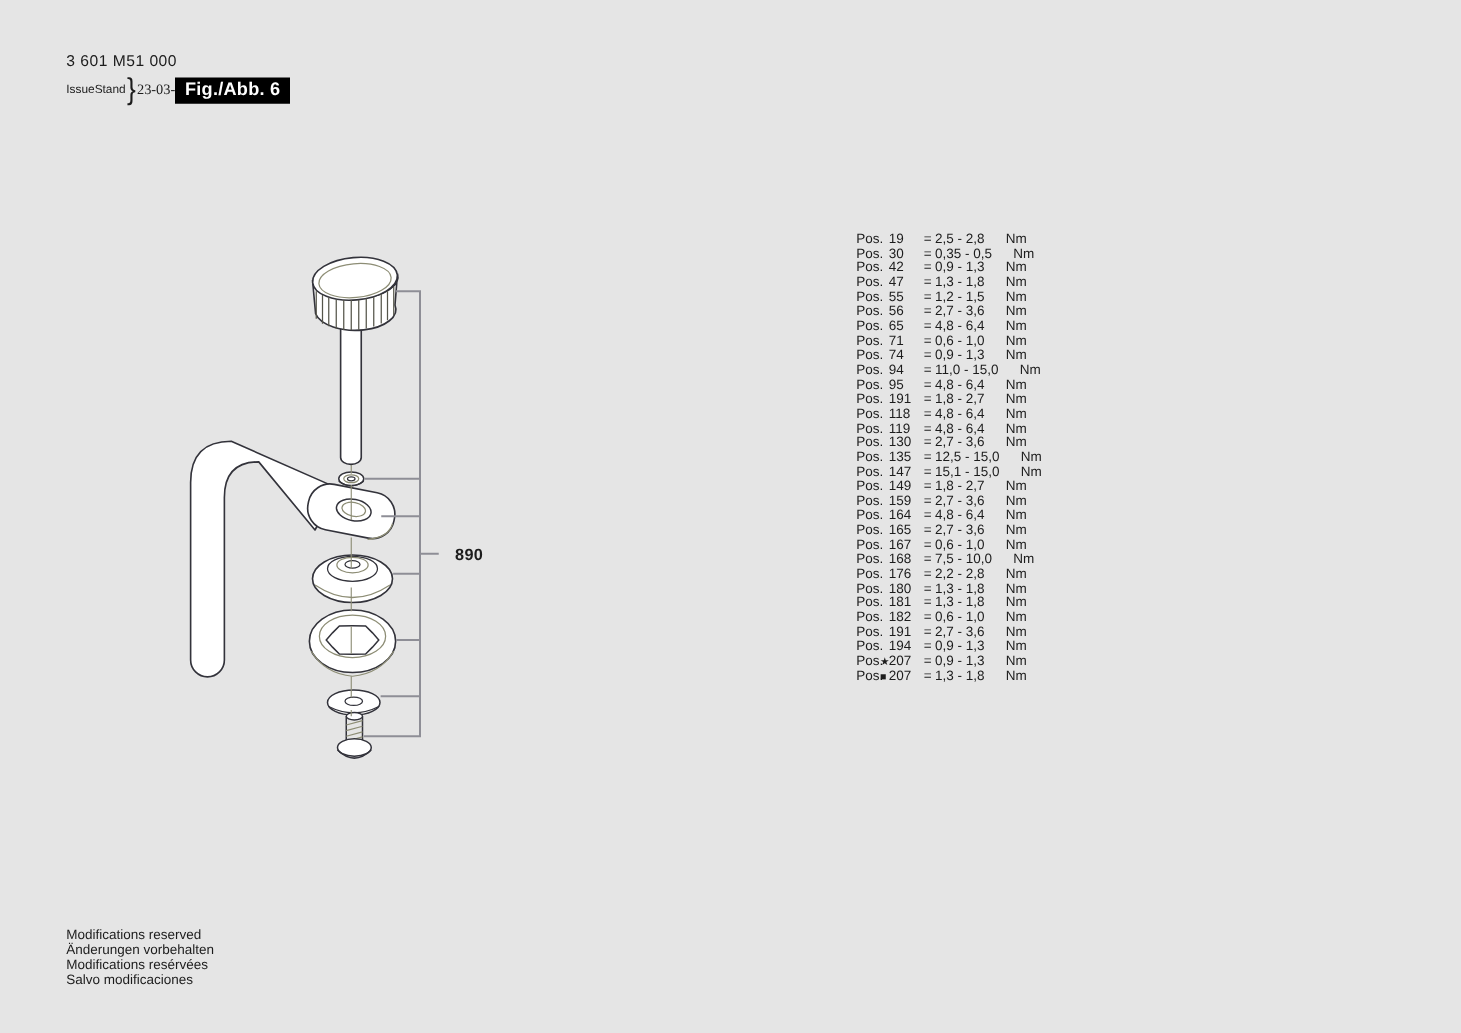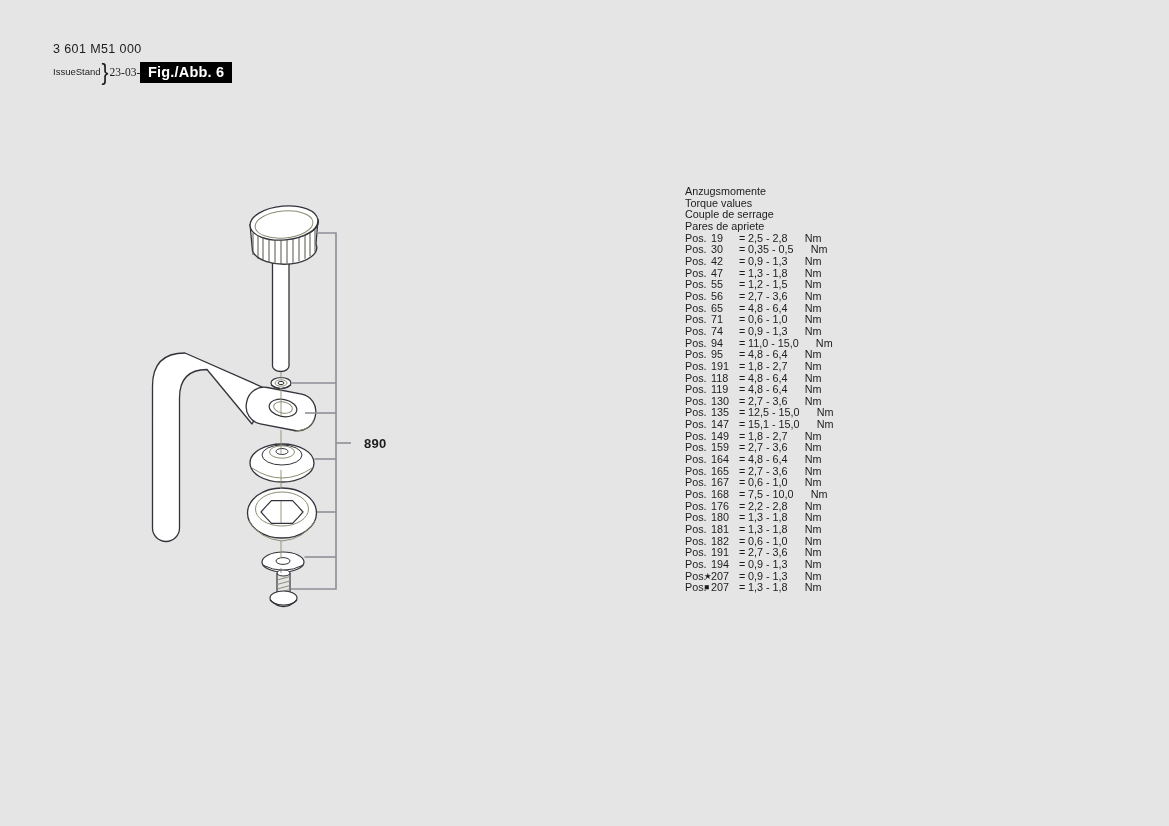"Anzugsmomente" div { html: <div> <div>Anzugsmomente</div> <div>Torque values</div> <div>Couple de serrage</div> <div>Pares de apriete</div> </div> -> none }
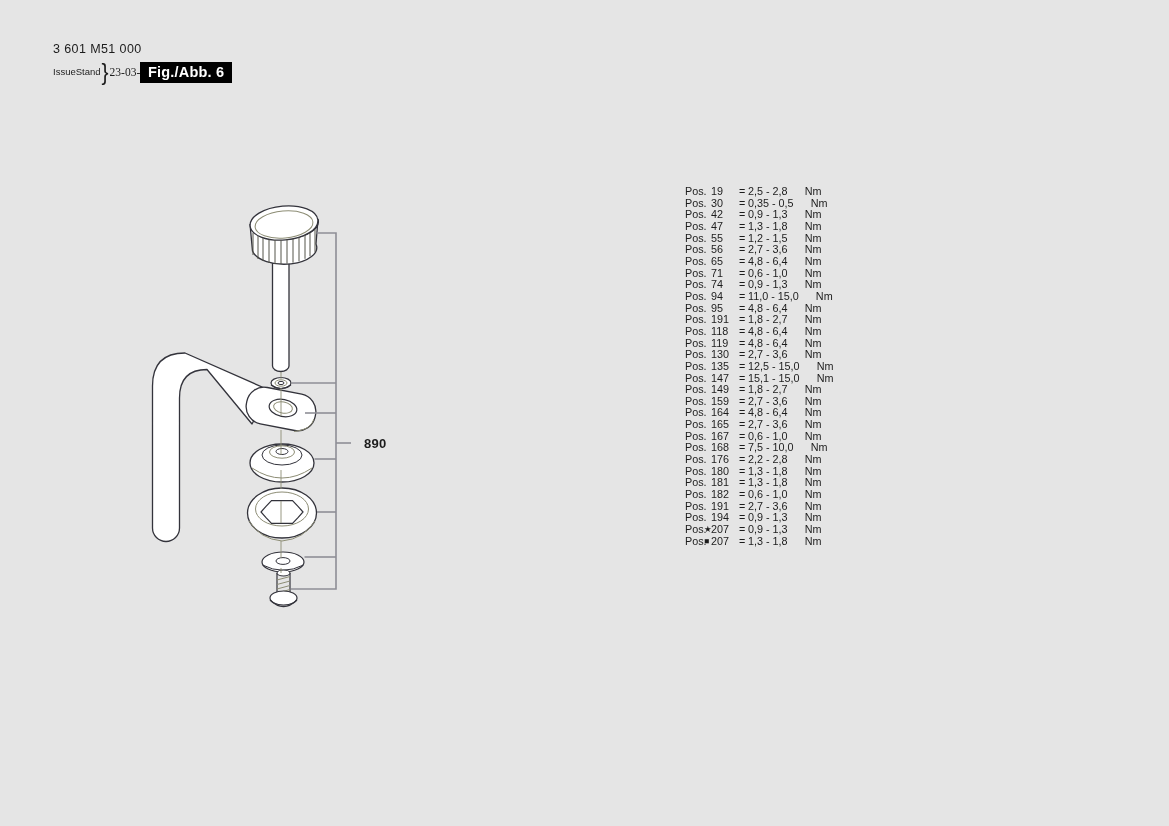"Modifications reserved" div.footer { html: none -> <div> <div>Modifications reserved</div> <div>Änderungen vorbehalten</div> <div>Modifications resérvées</div> <div>Salvo modificaciones</div> </div> }
